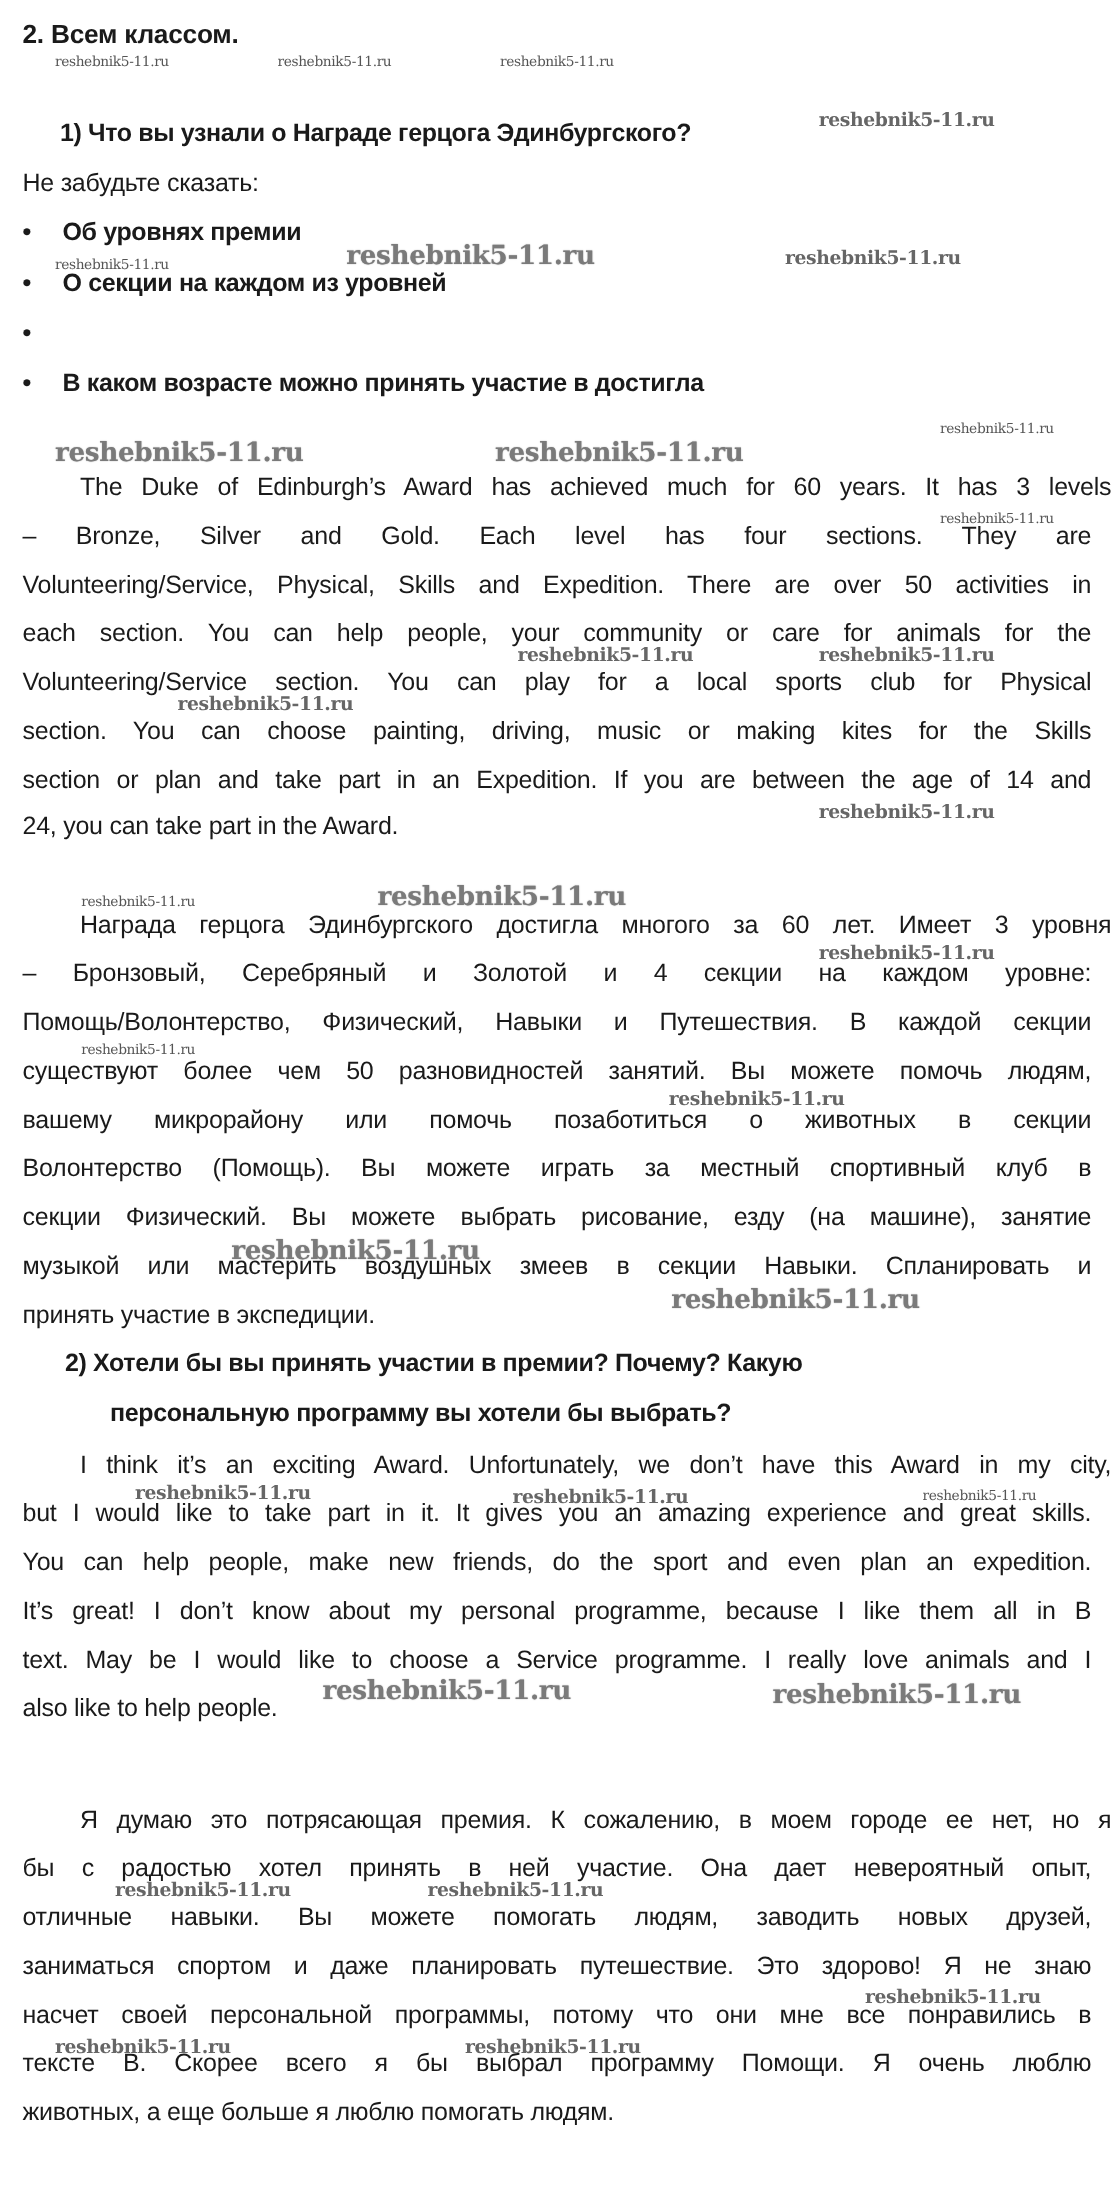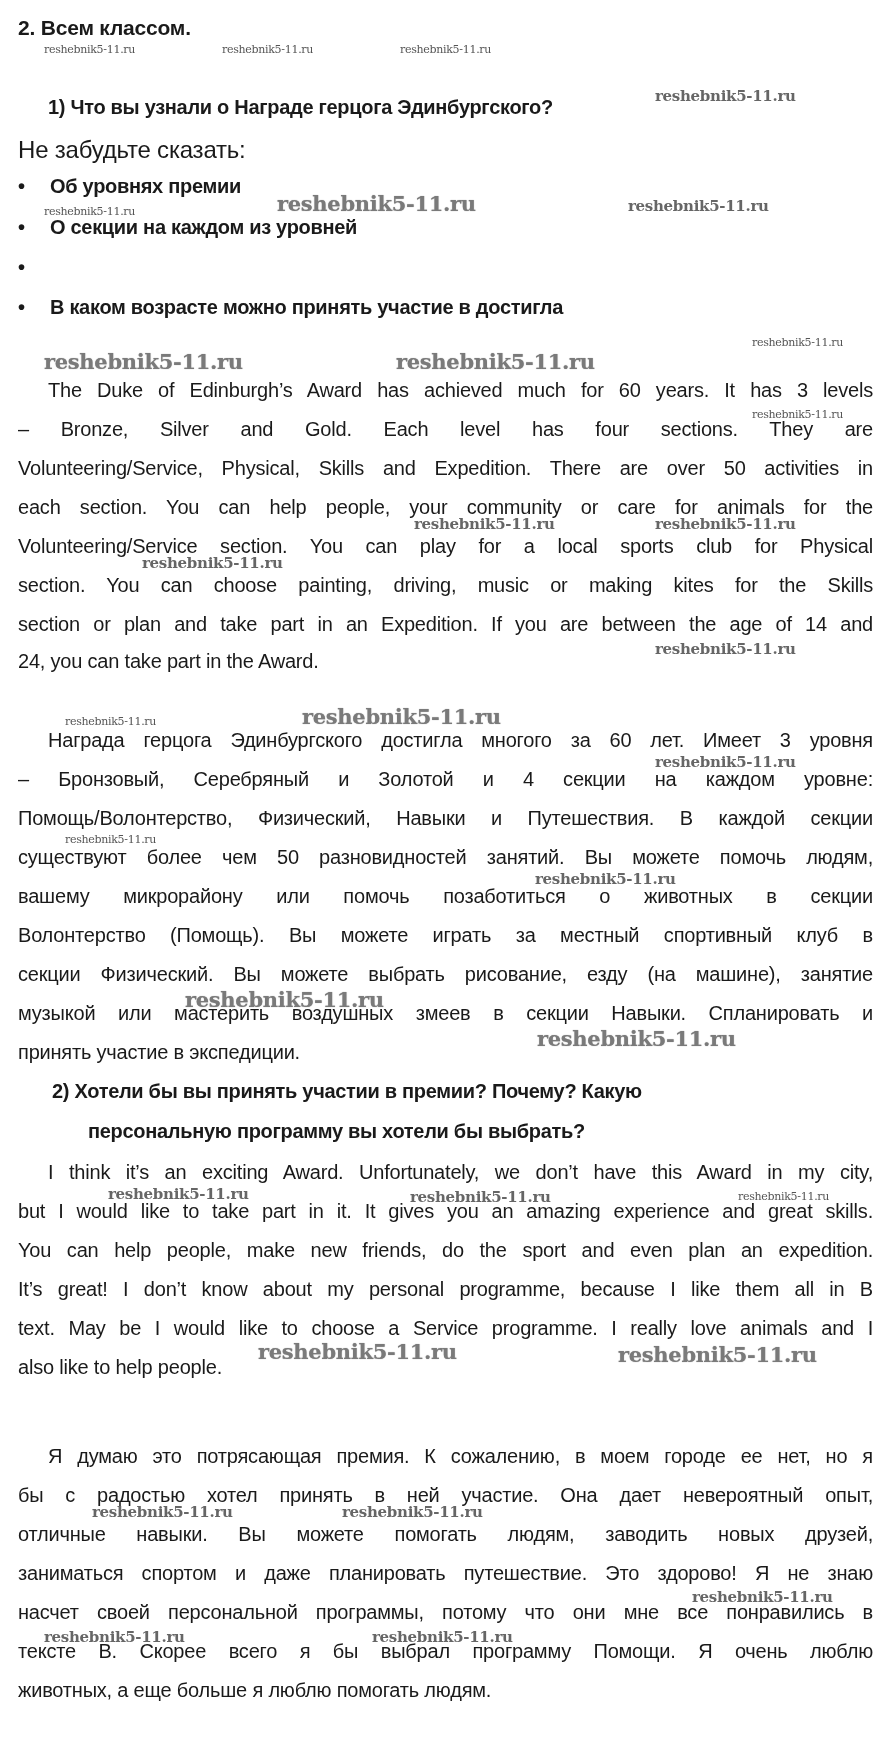"Не забудьте сказать:" .plain { font-size: 24px -> 20px }
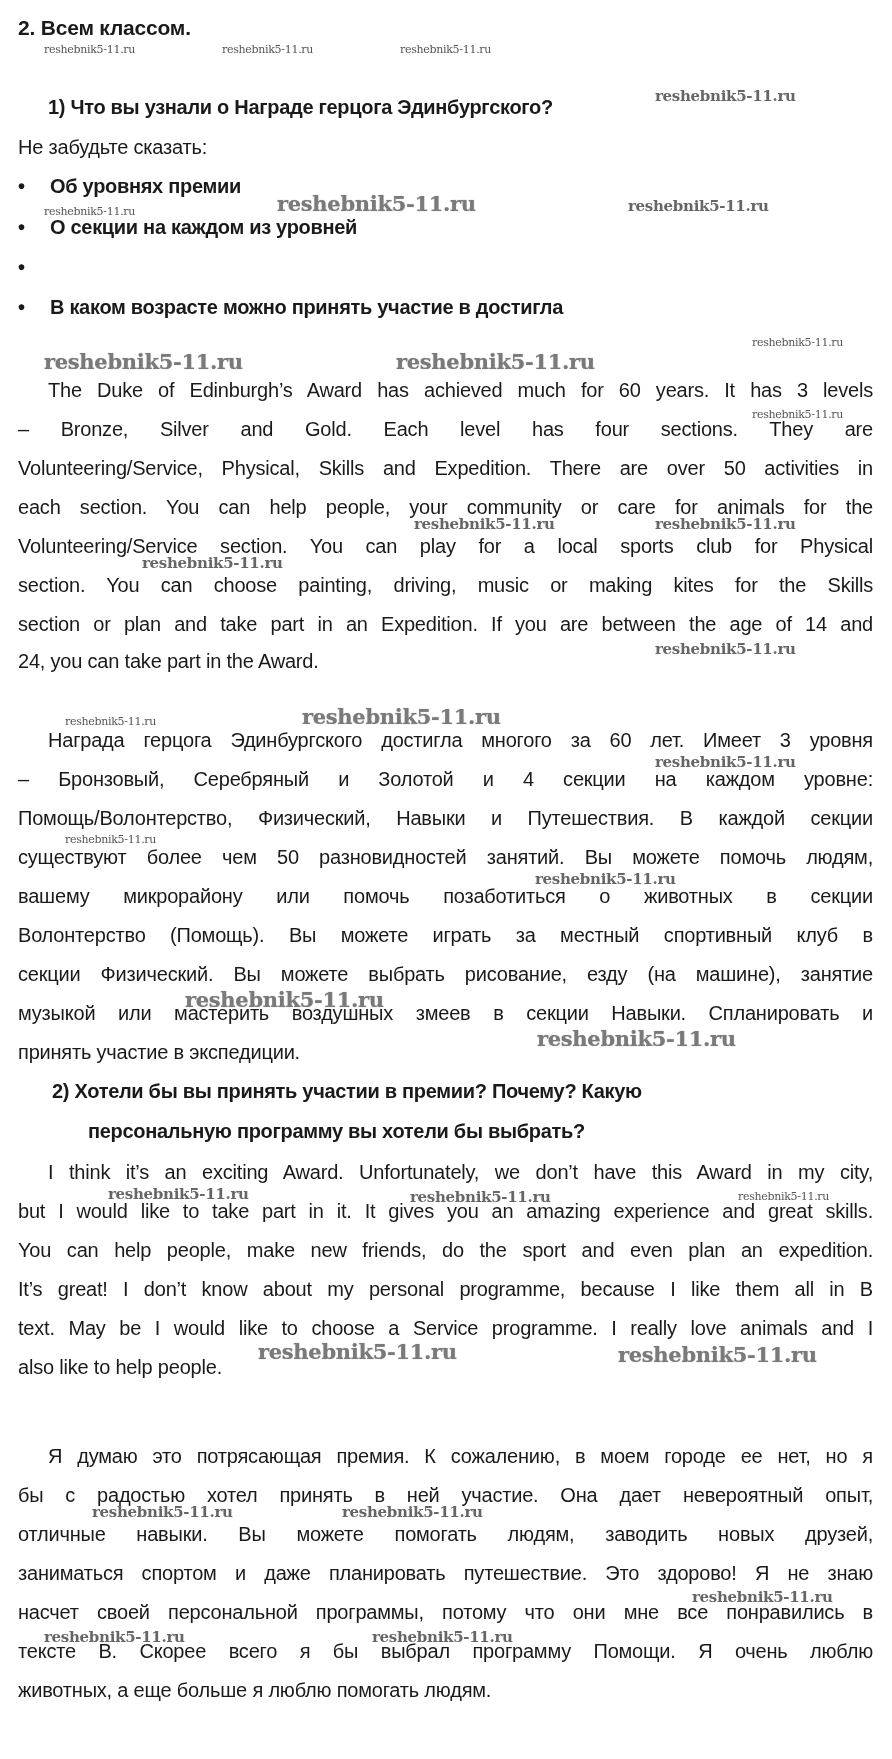"The Duke of Edinburgh’s Award" .line.indent { left: 48px -> 64px }
